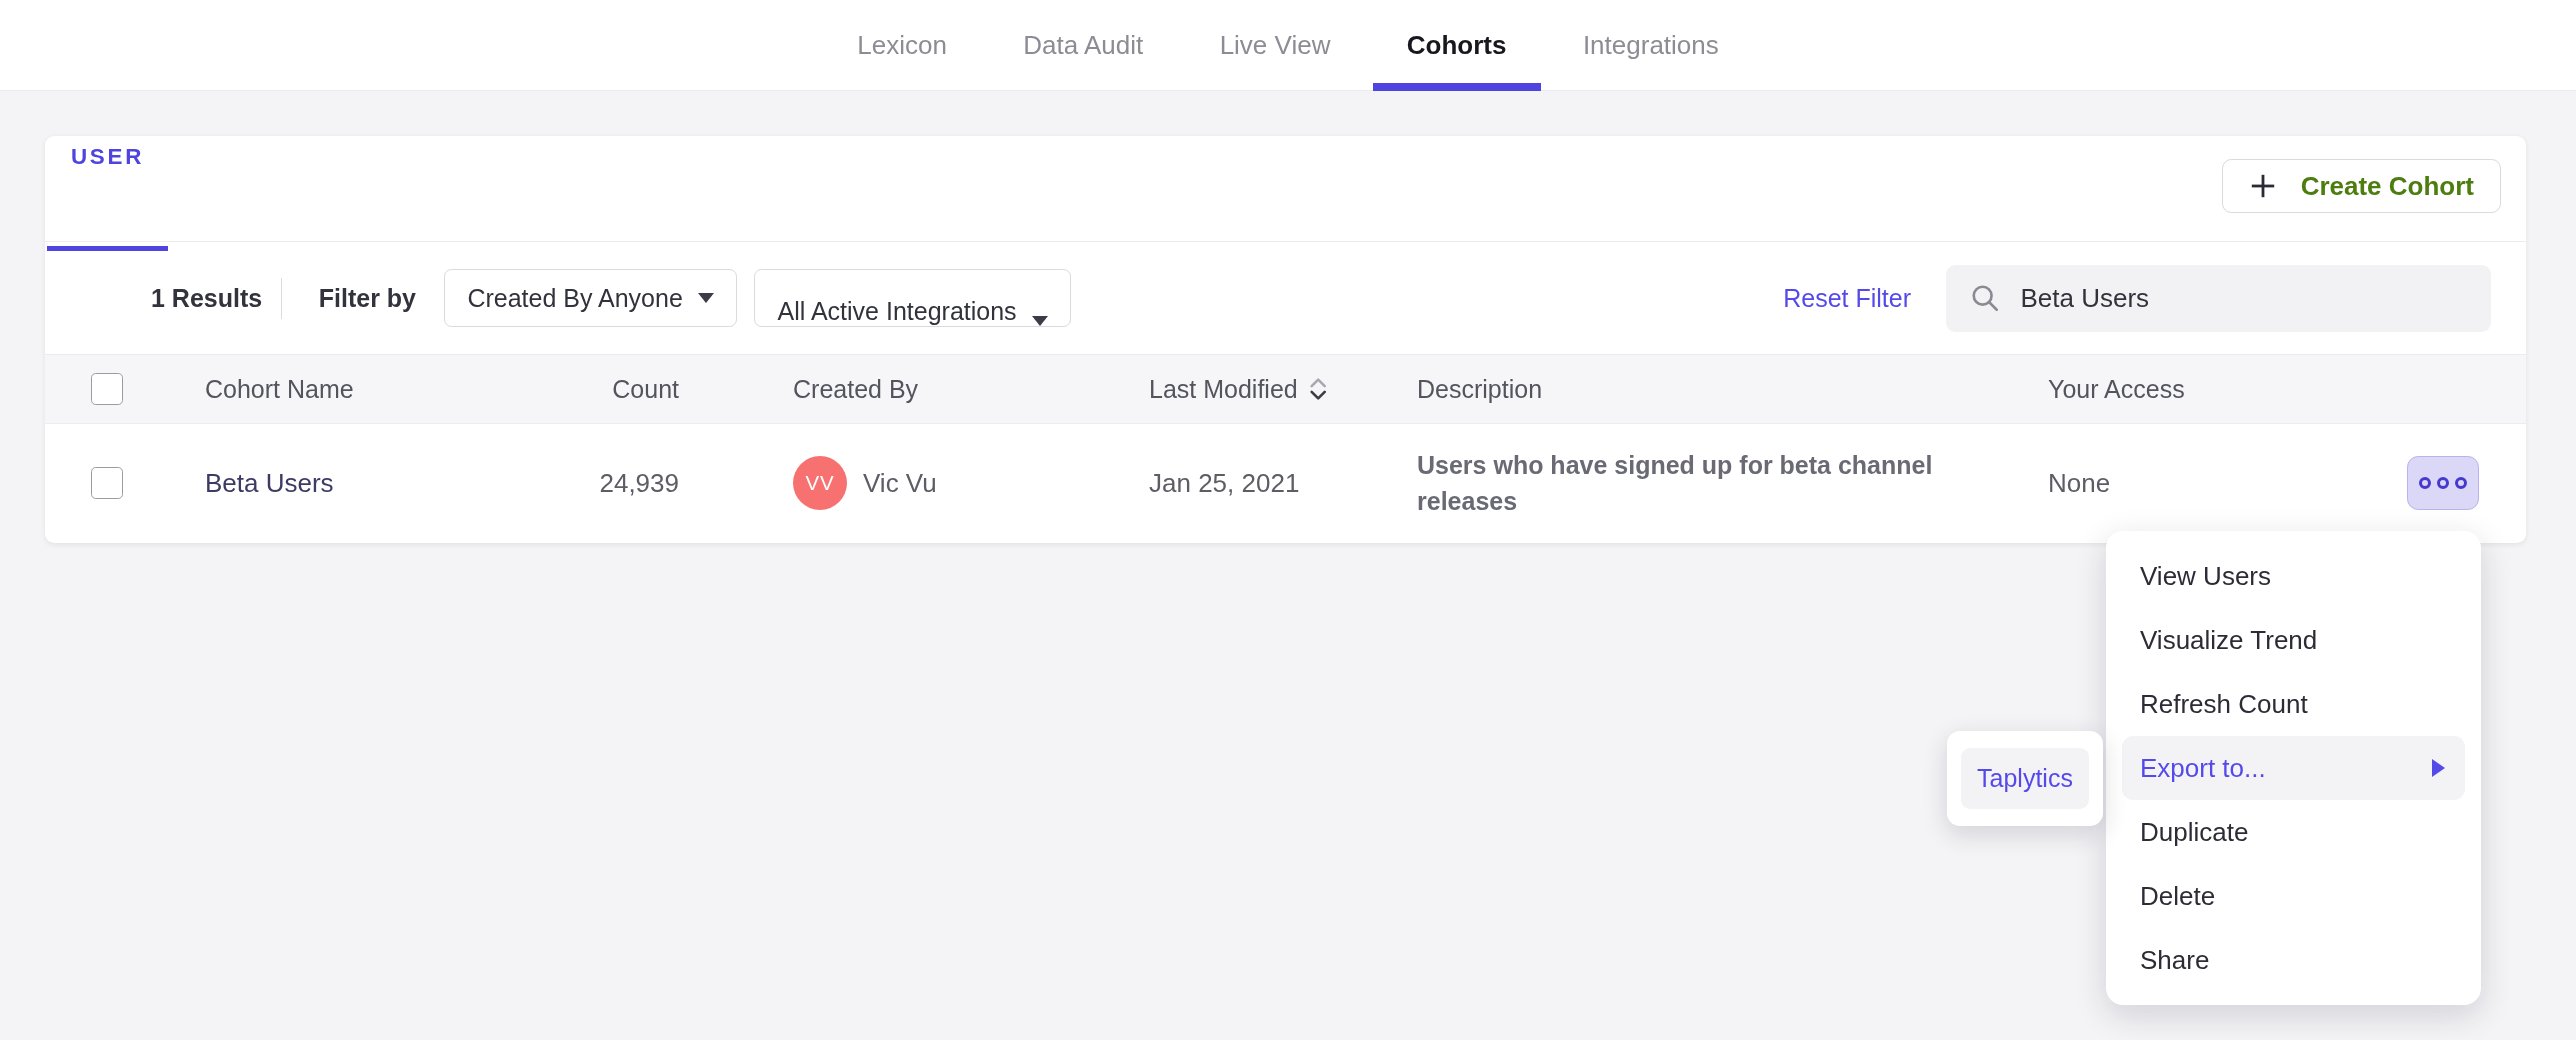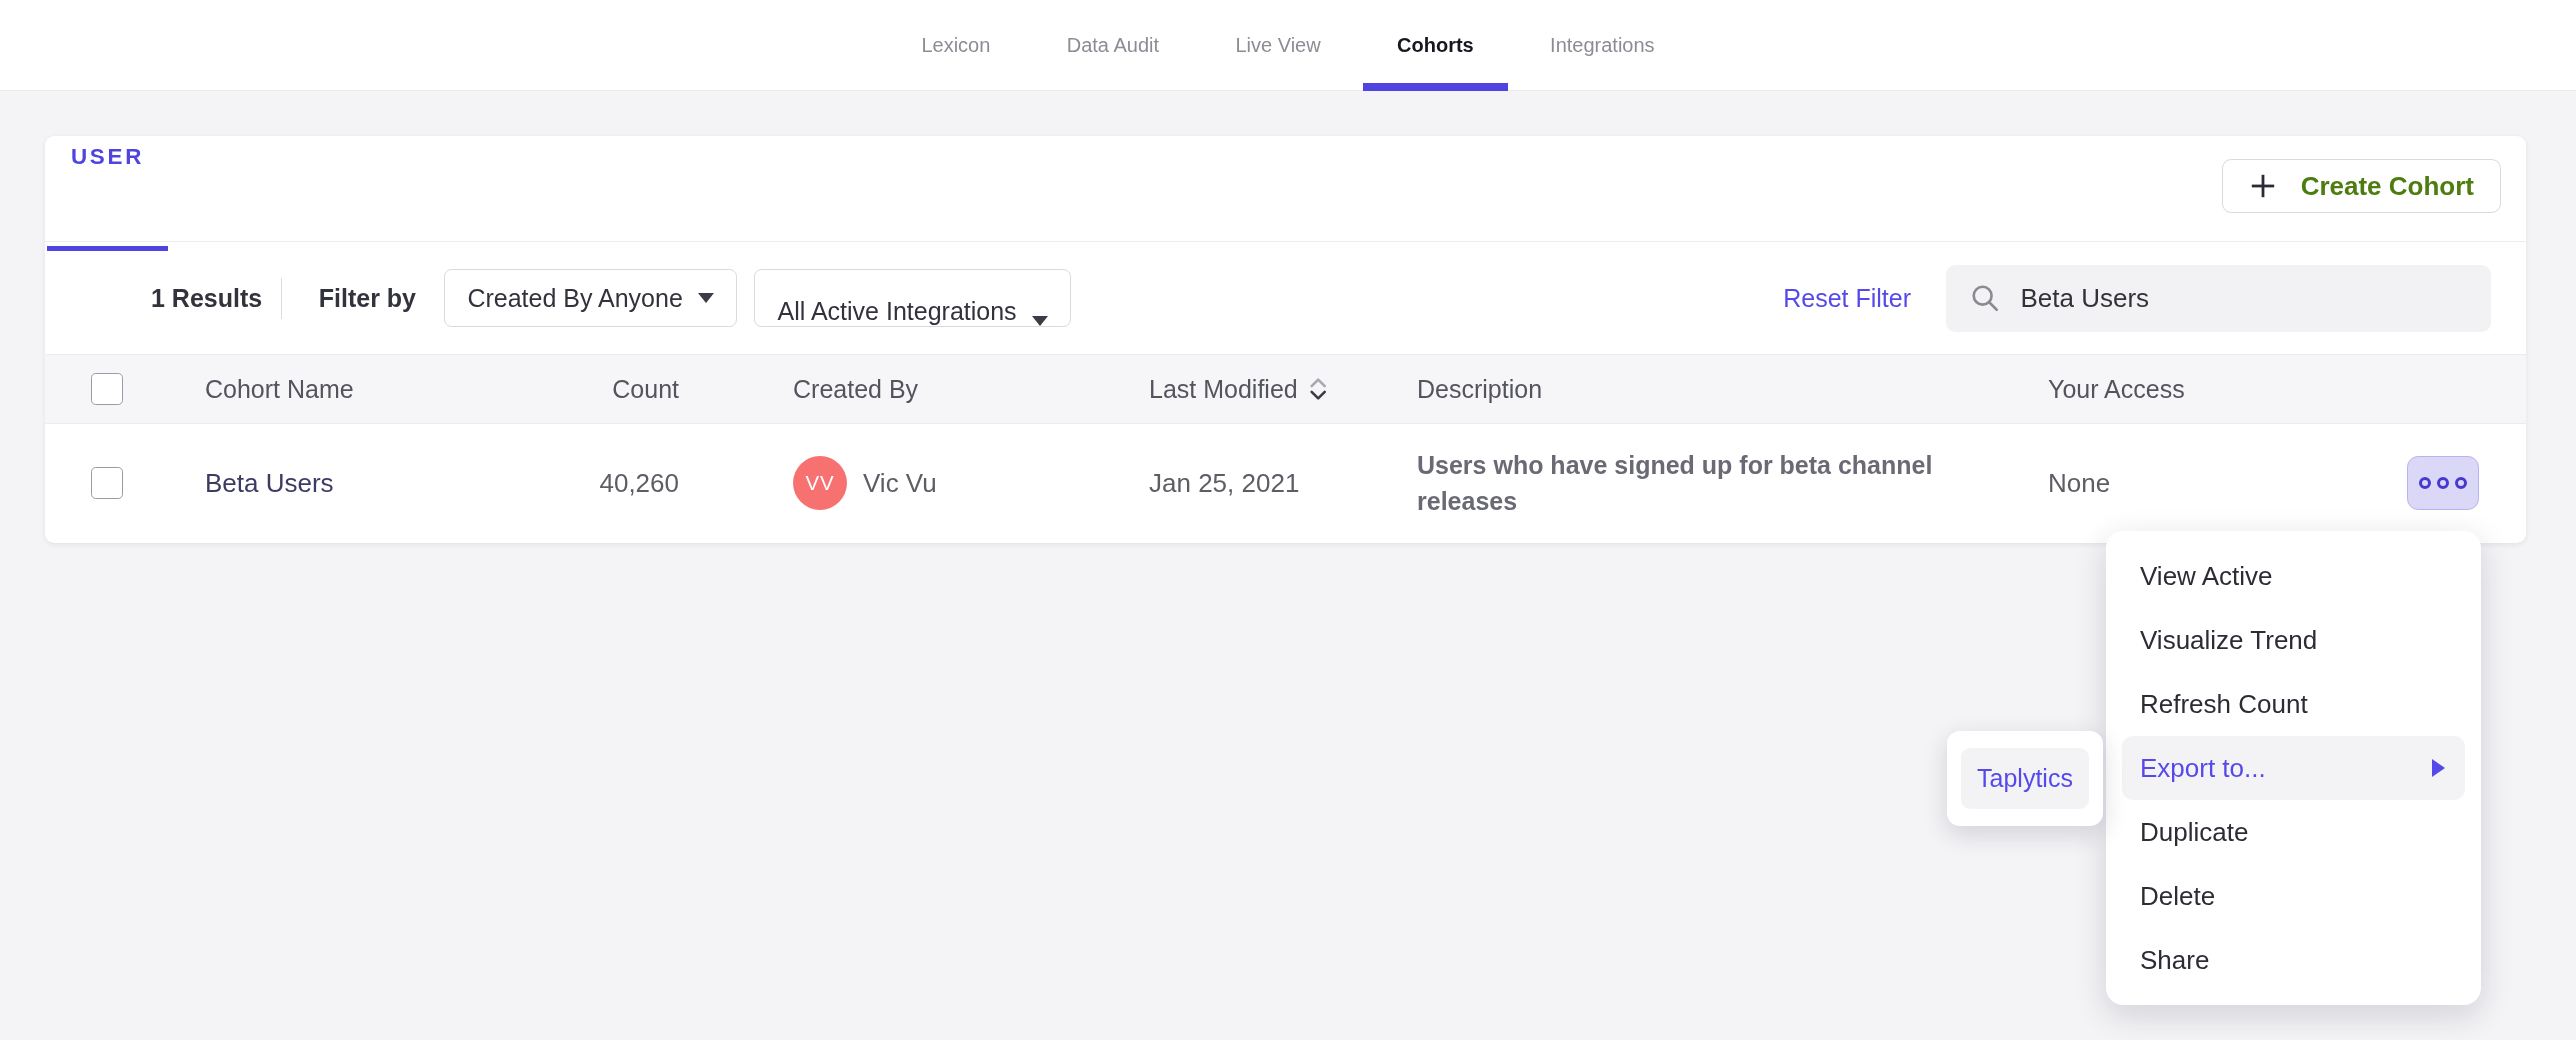"Lexicon" .topnav .tab { font-size: 20px -> 26px }
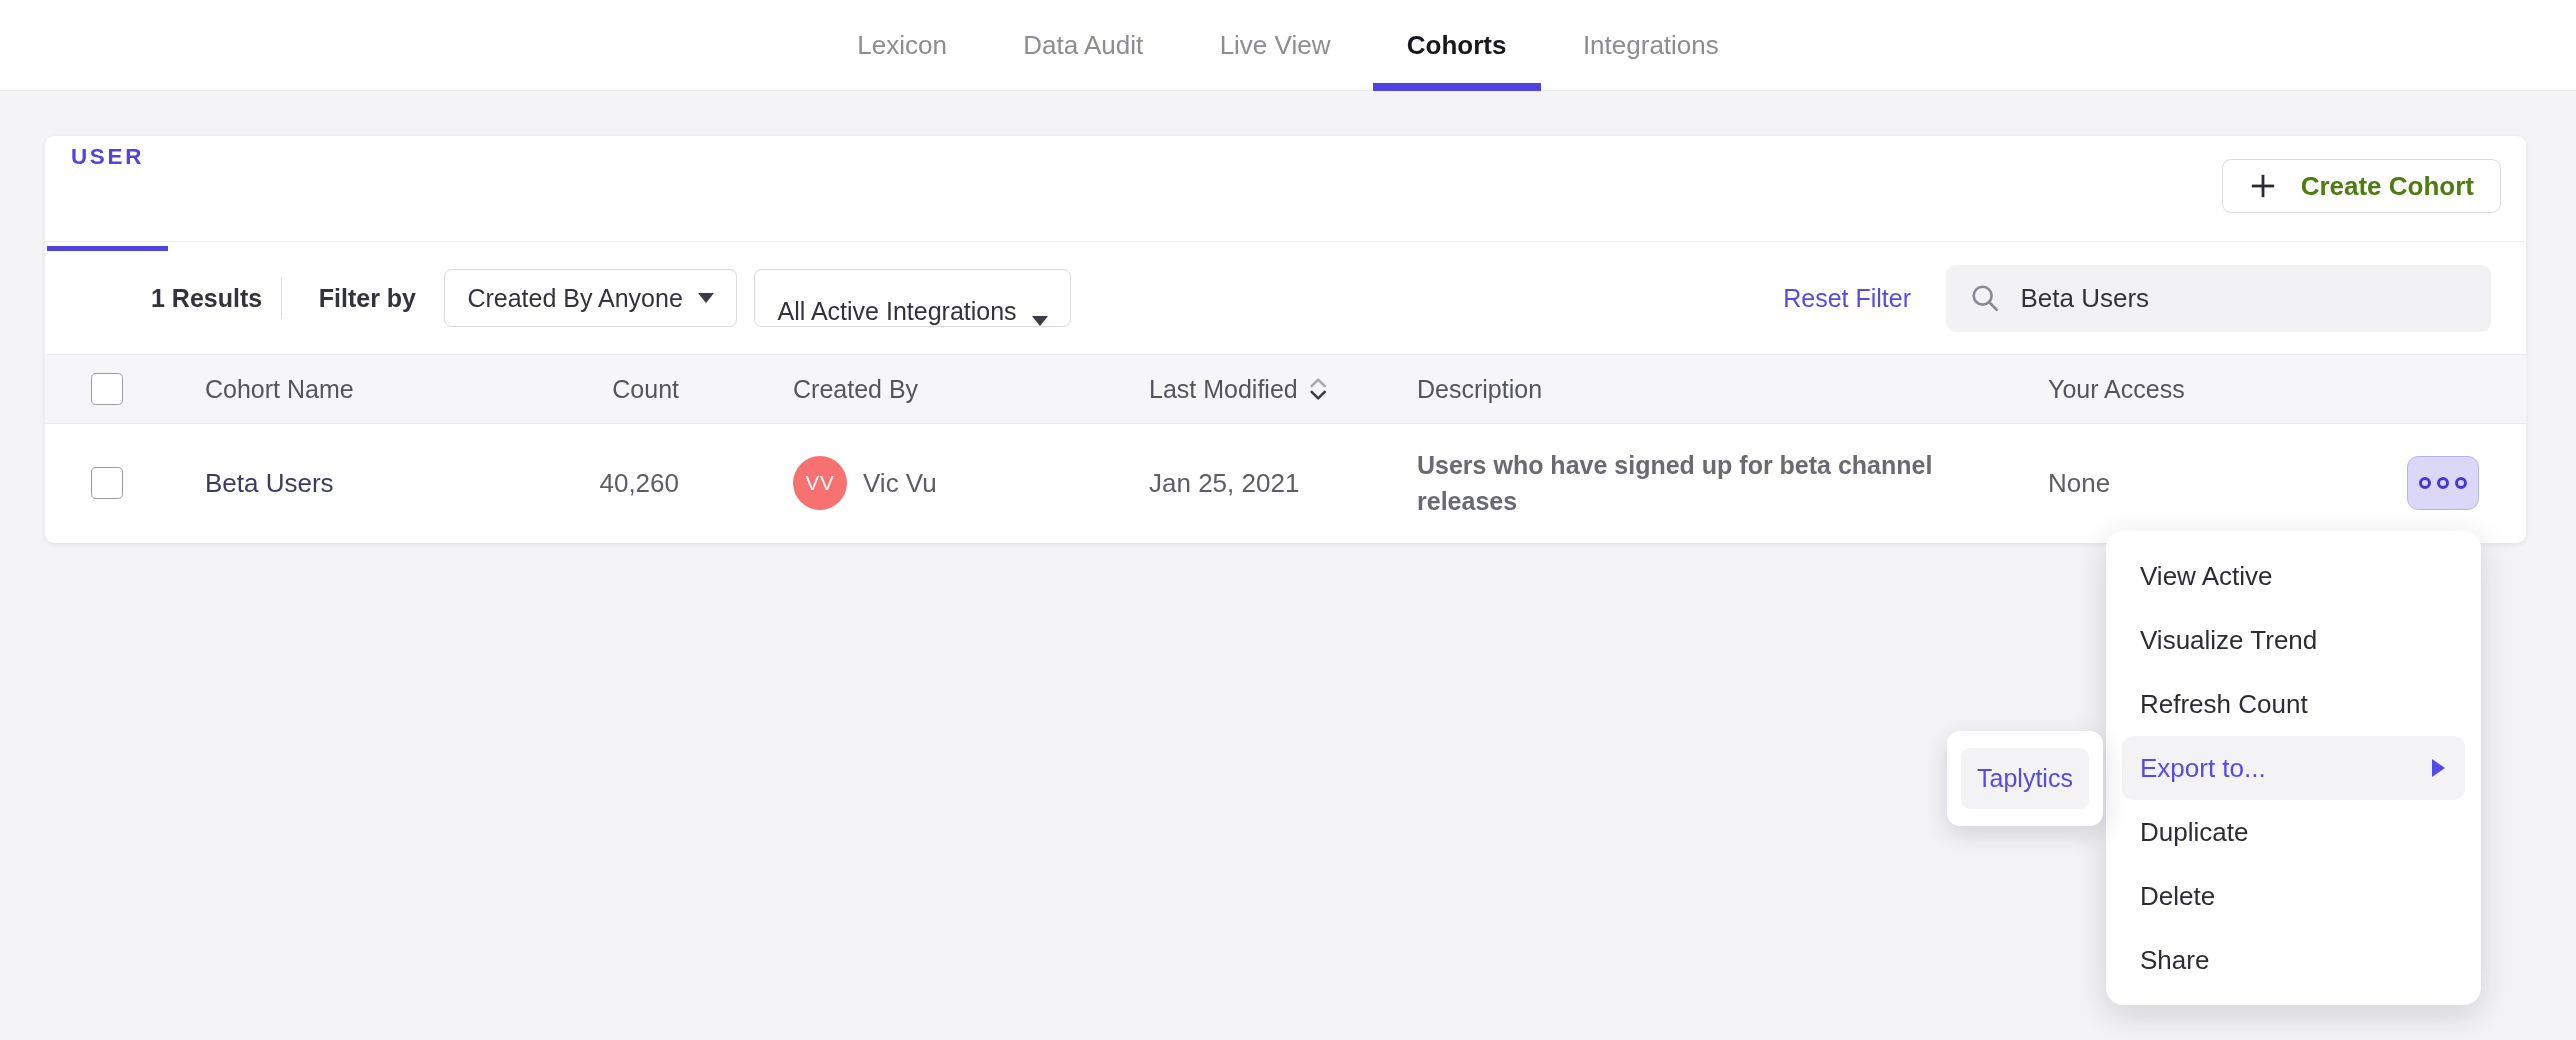"40,260" span.body-text { text: 40,260 -> 24,939 }
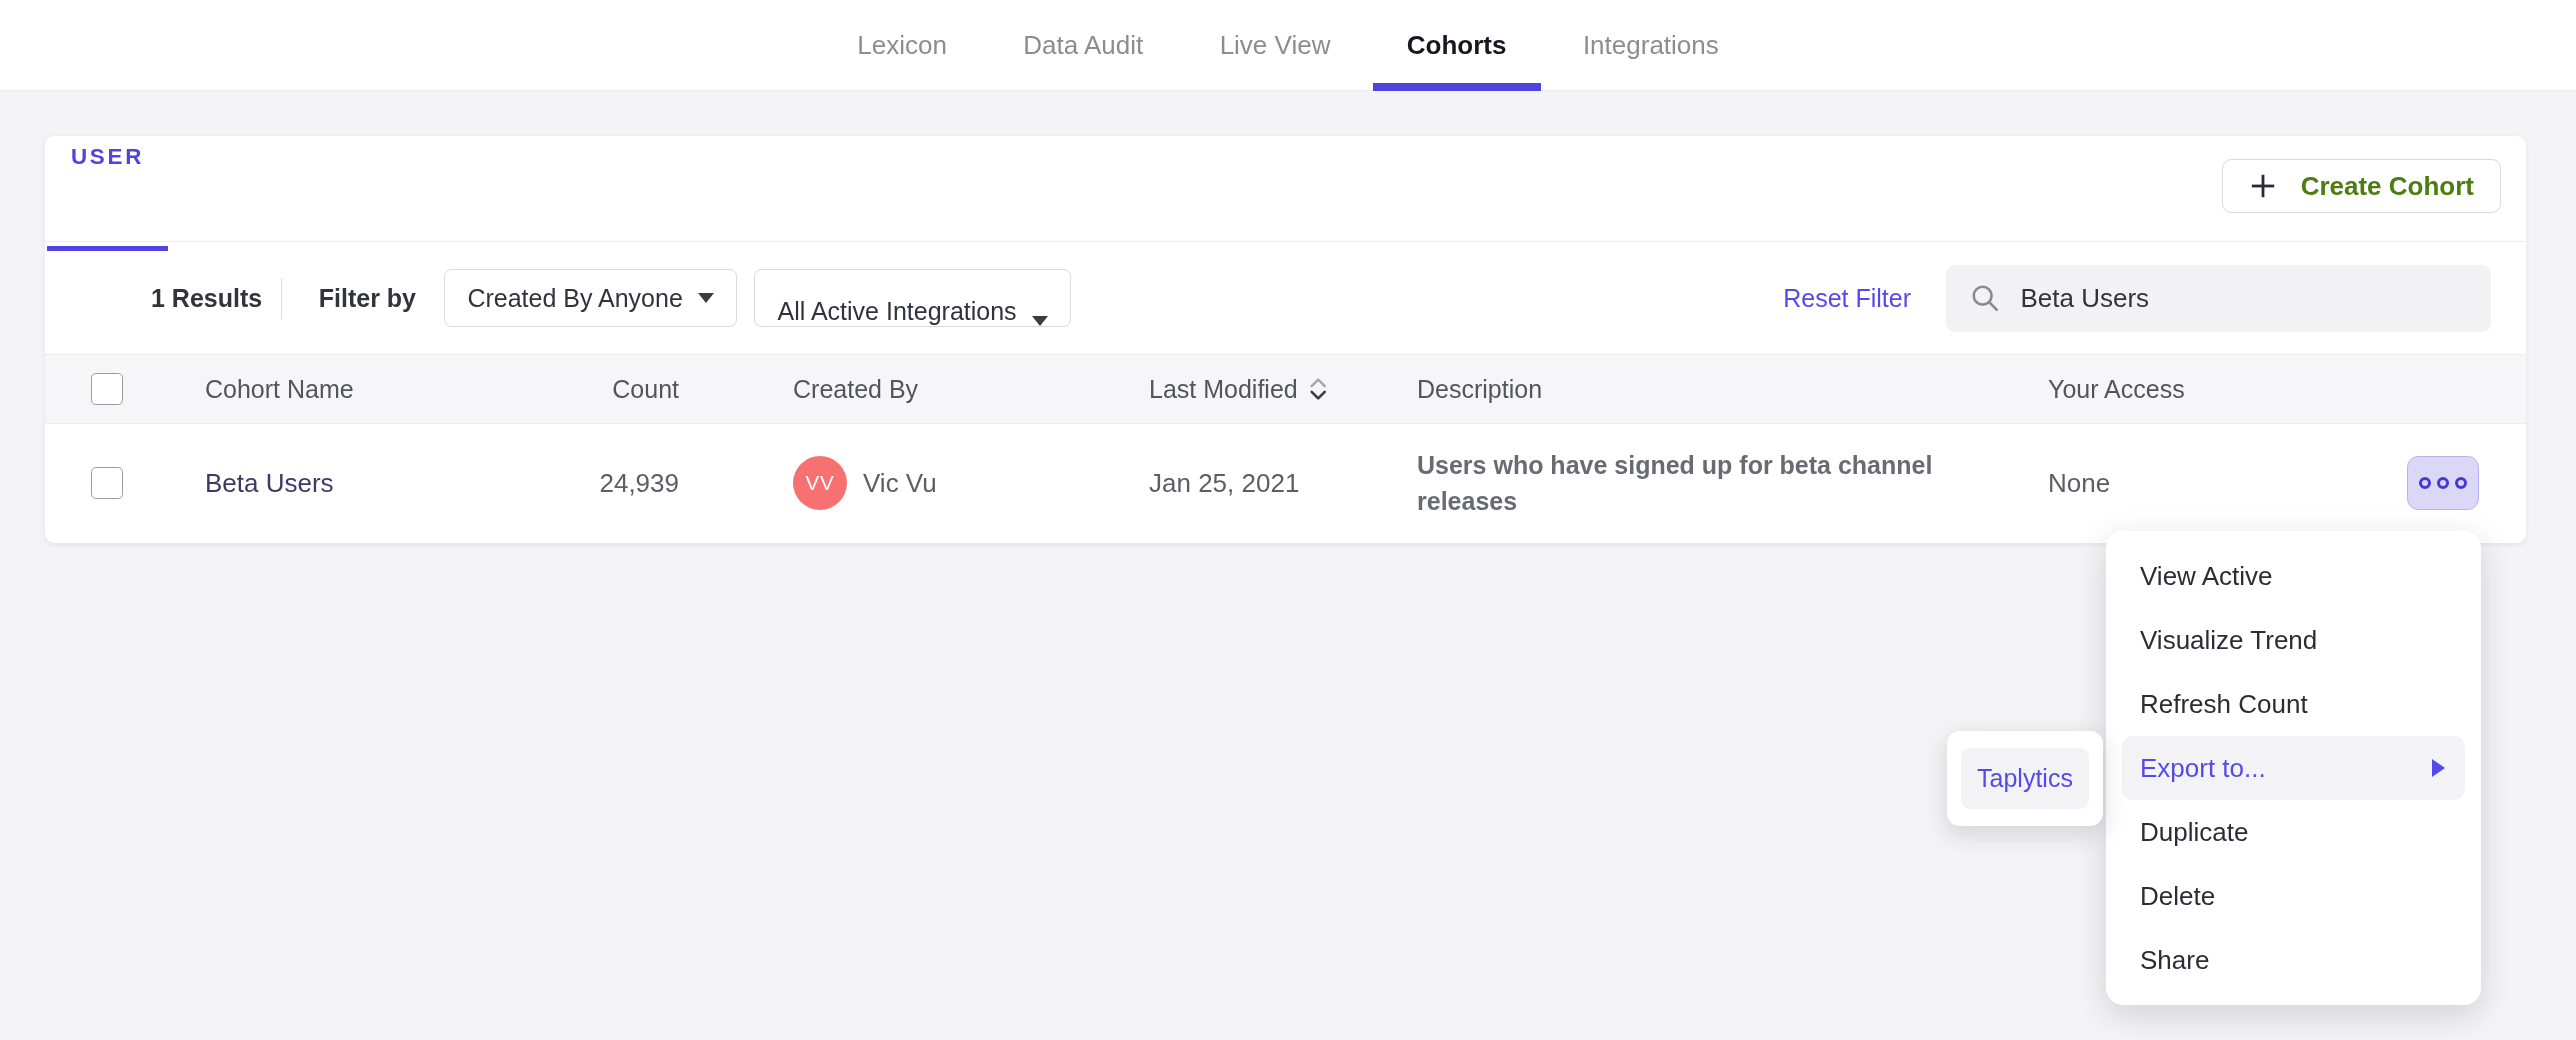"View Active" div.menu-item { text: Active -> Users }
